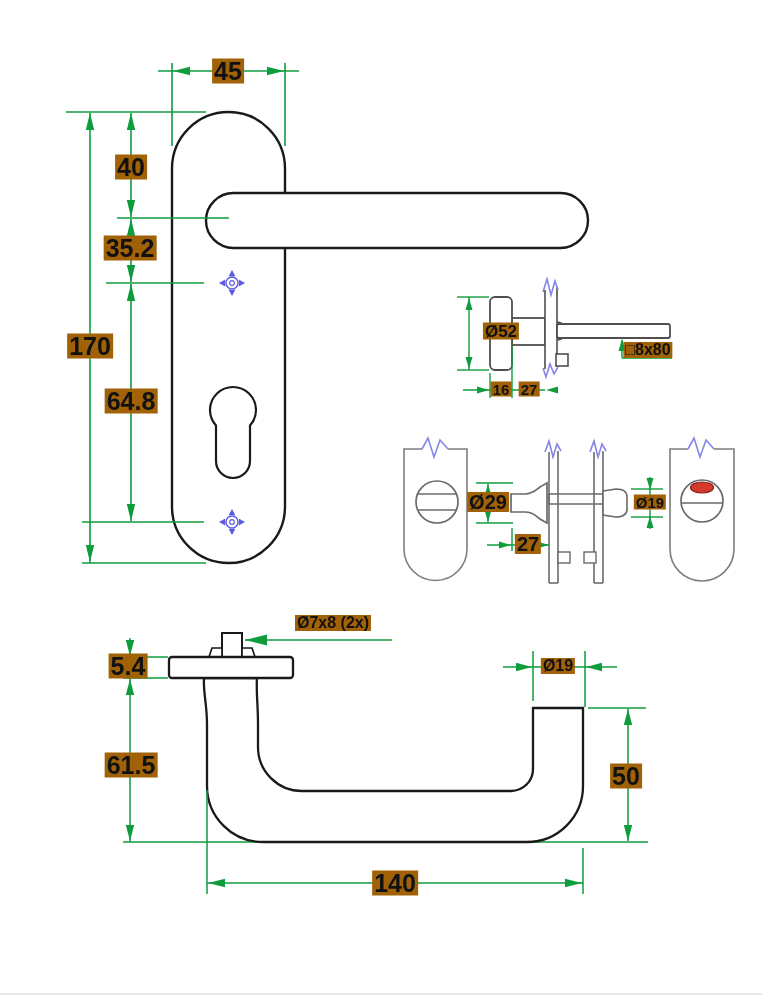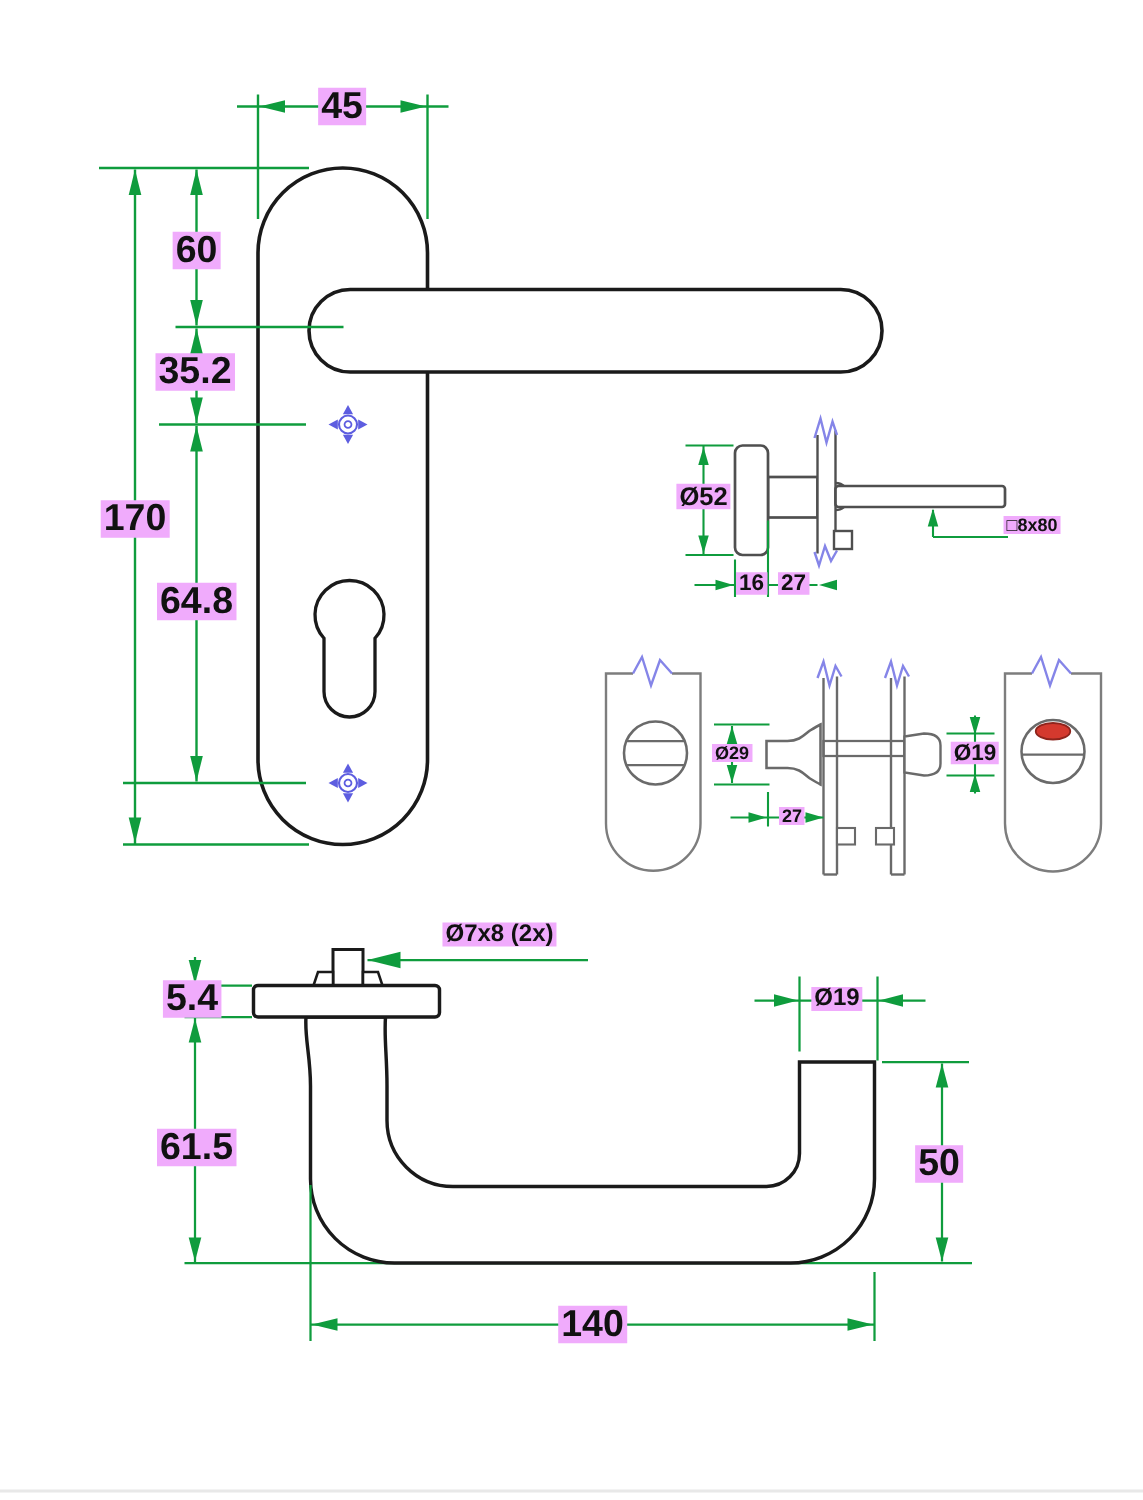"45" .lbl { background: #f0abfc -> #a16207 }
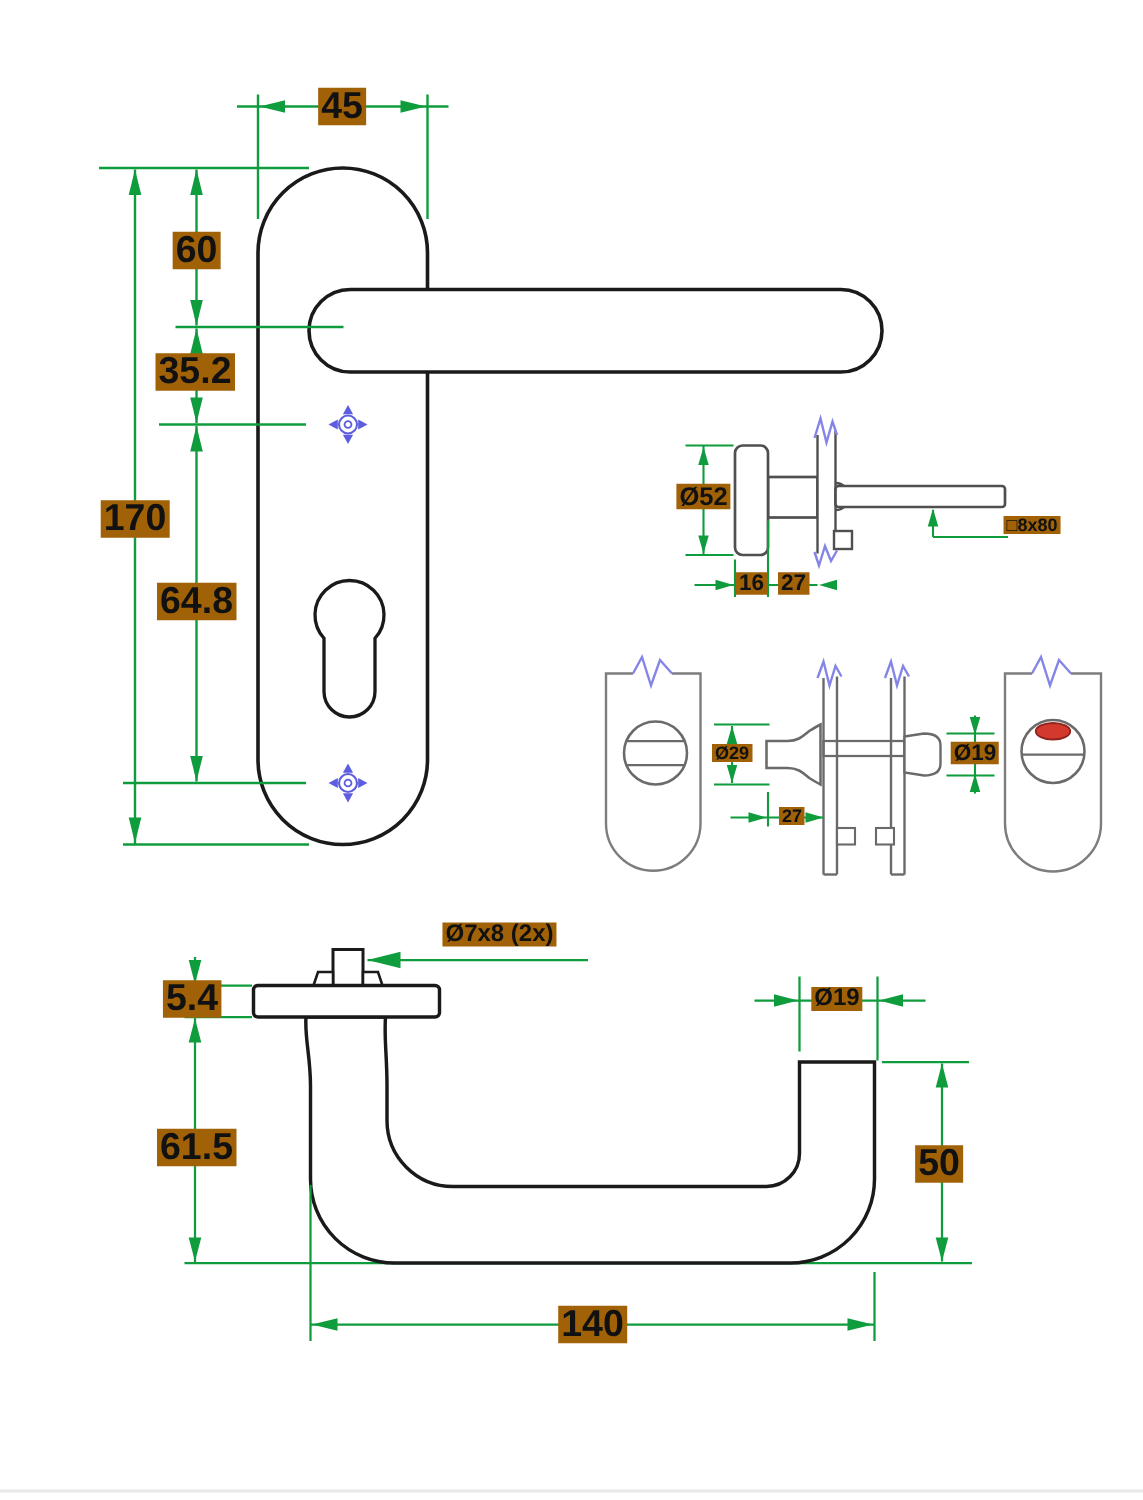"60" div.lbl { text: 60 -> 40 }
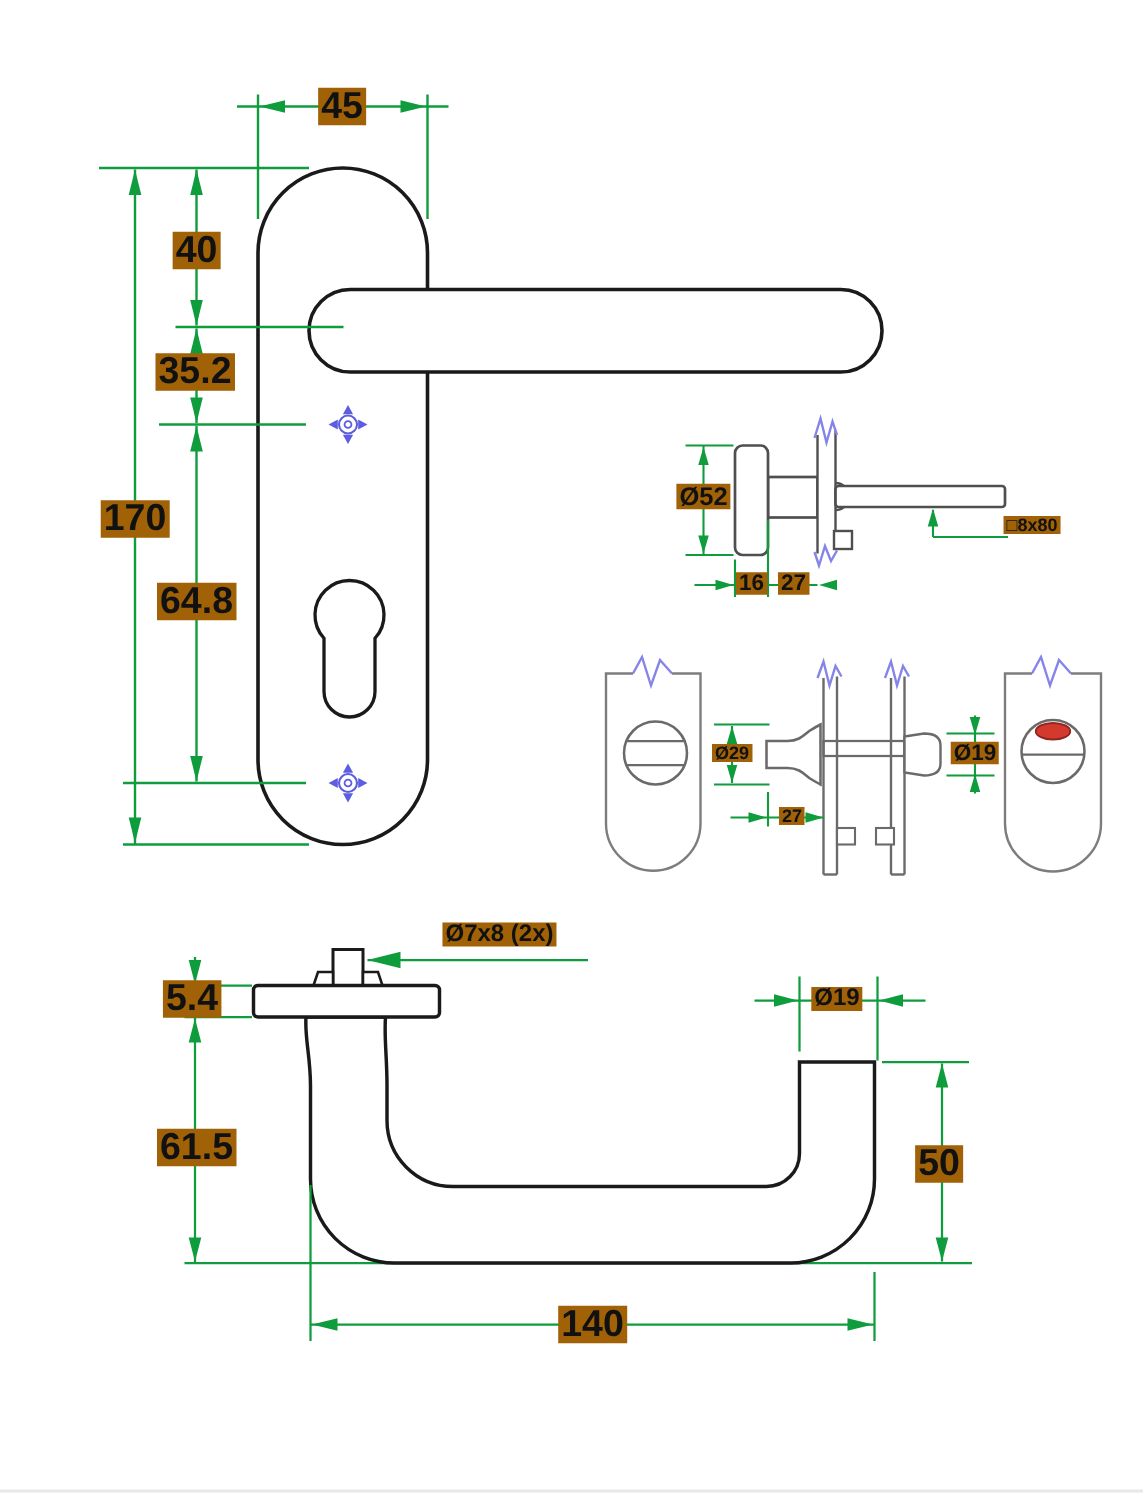"Ø52" .s17 { margin-left: none -> 32px }
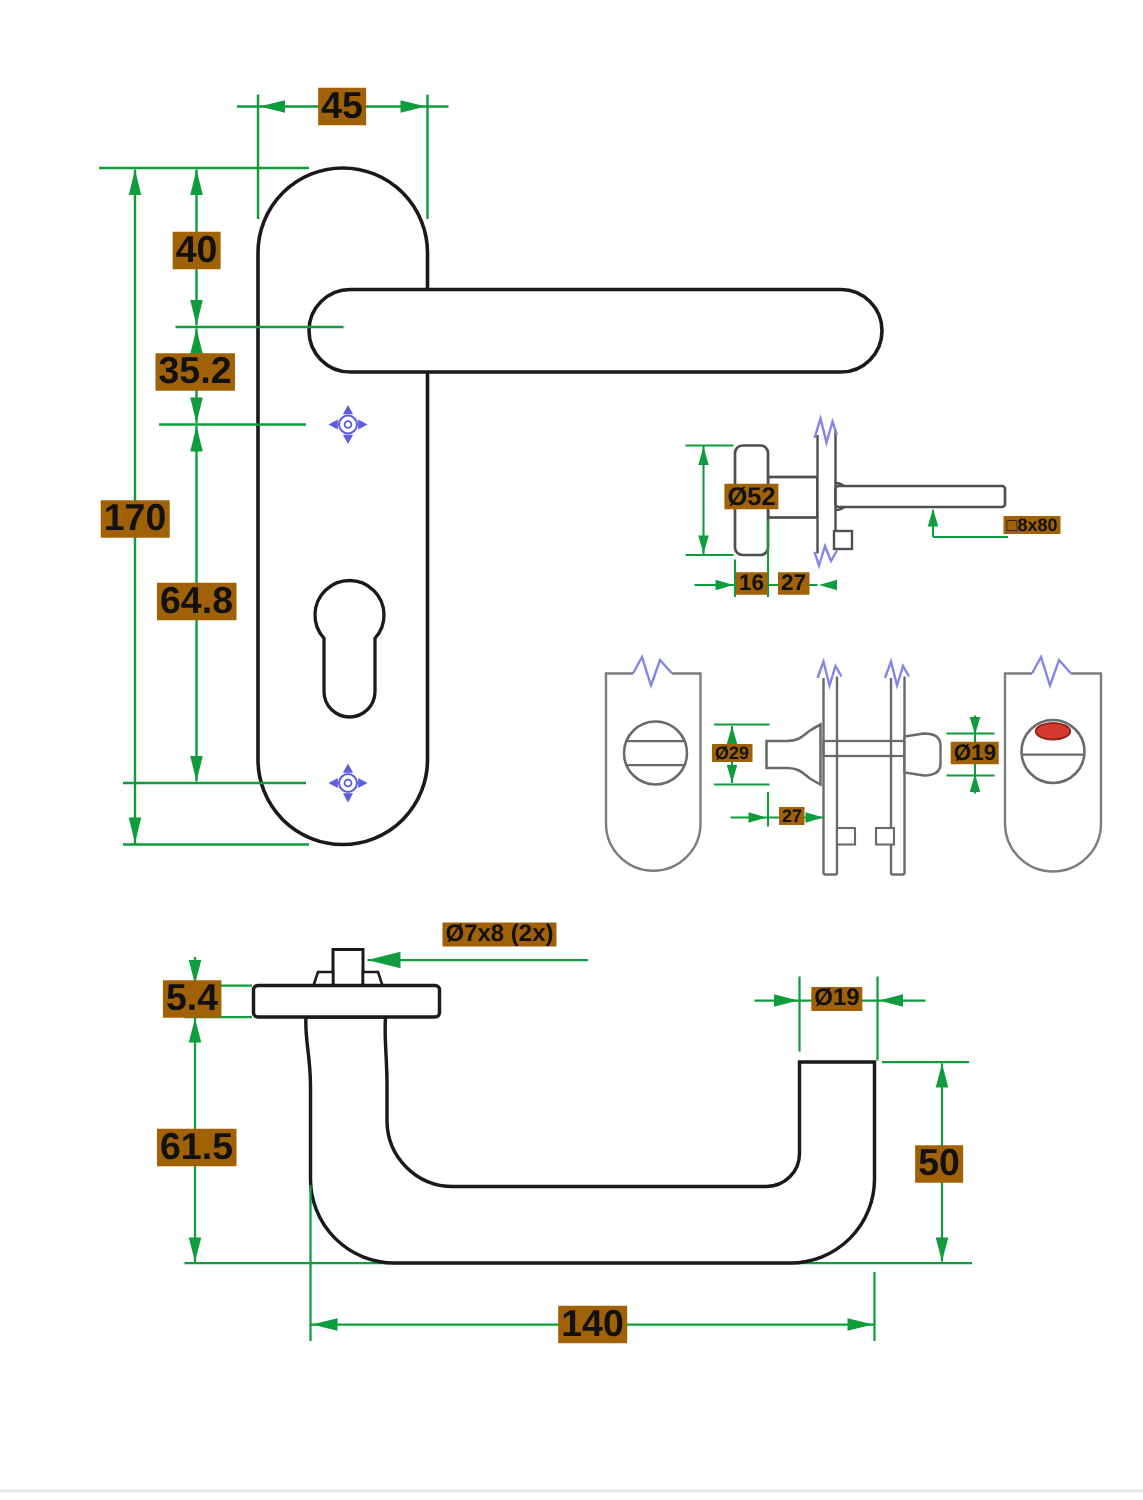"□8x80" .s12 { font-size: 12px -> 16px; margin-left: 40px -> none }
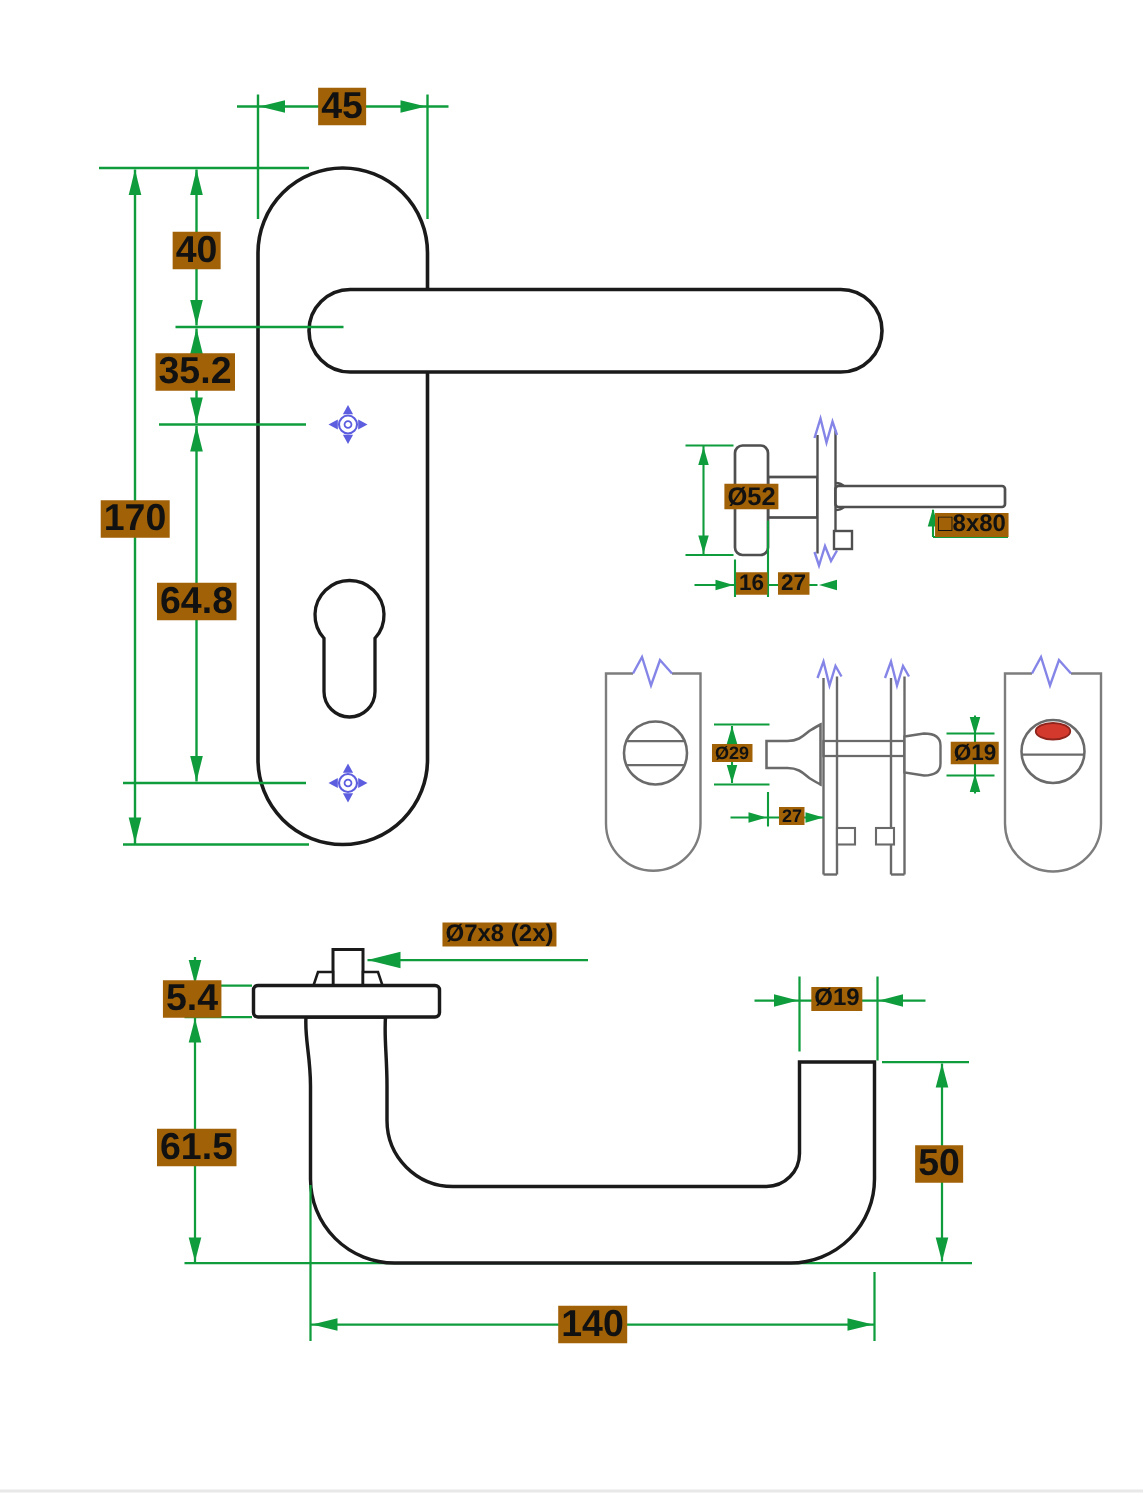"Ø29" .s16 { font-size: 12px -> 20px }
